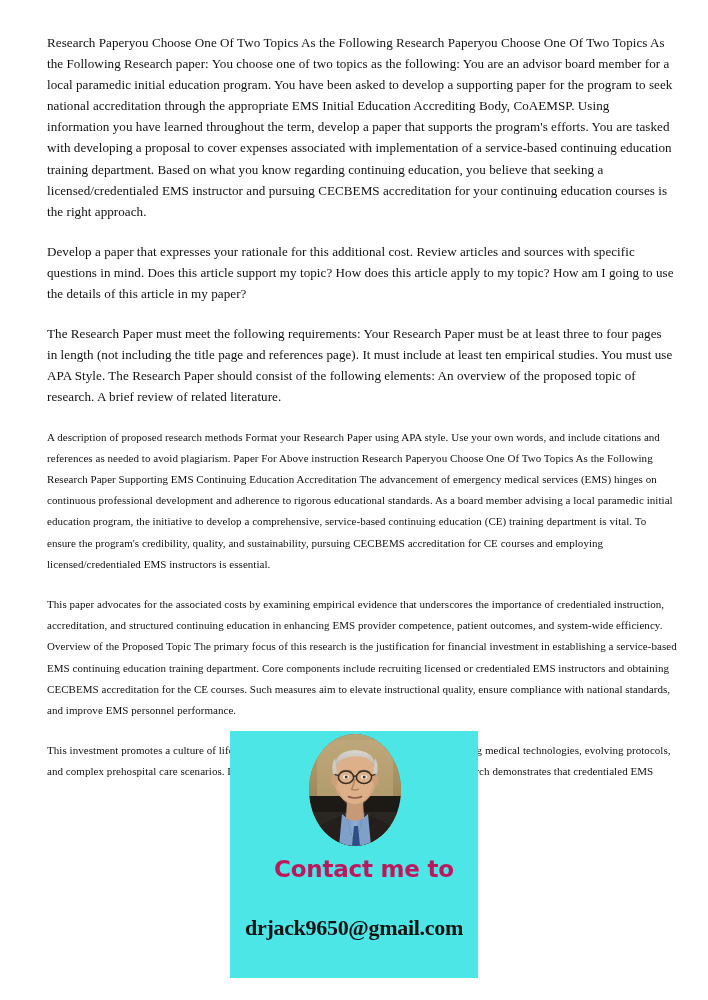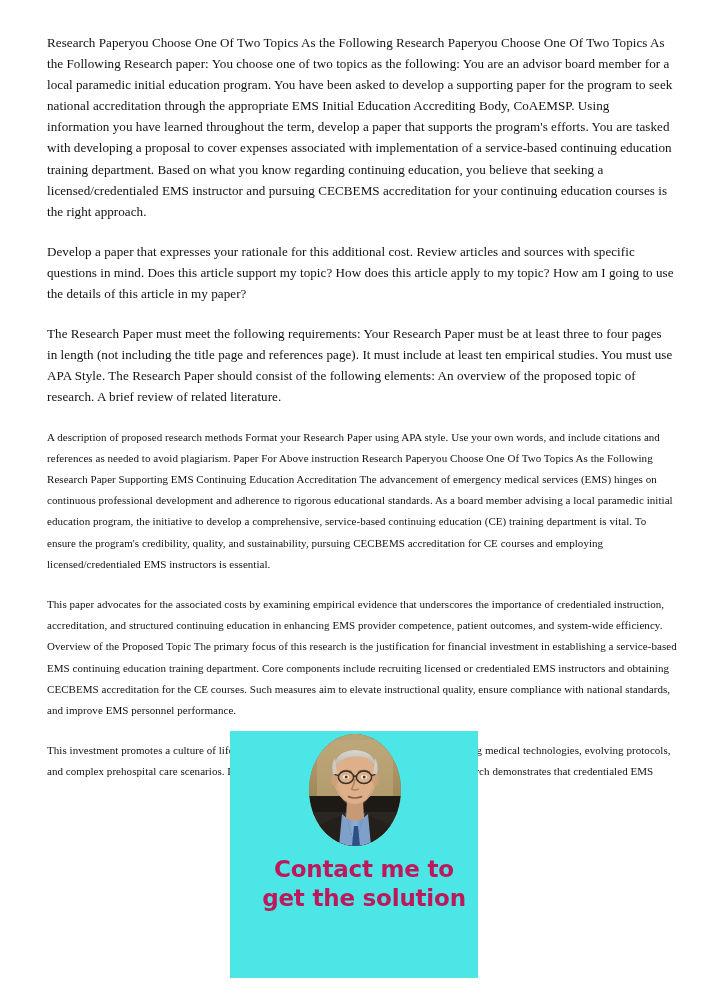"get the solution" span.hl-line { html: <span>get the solution</span> -> none }
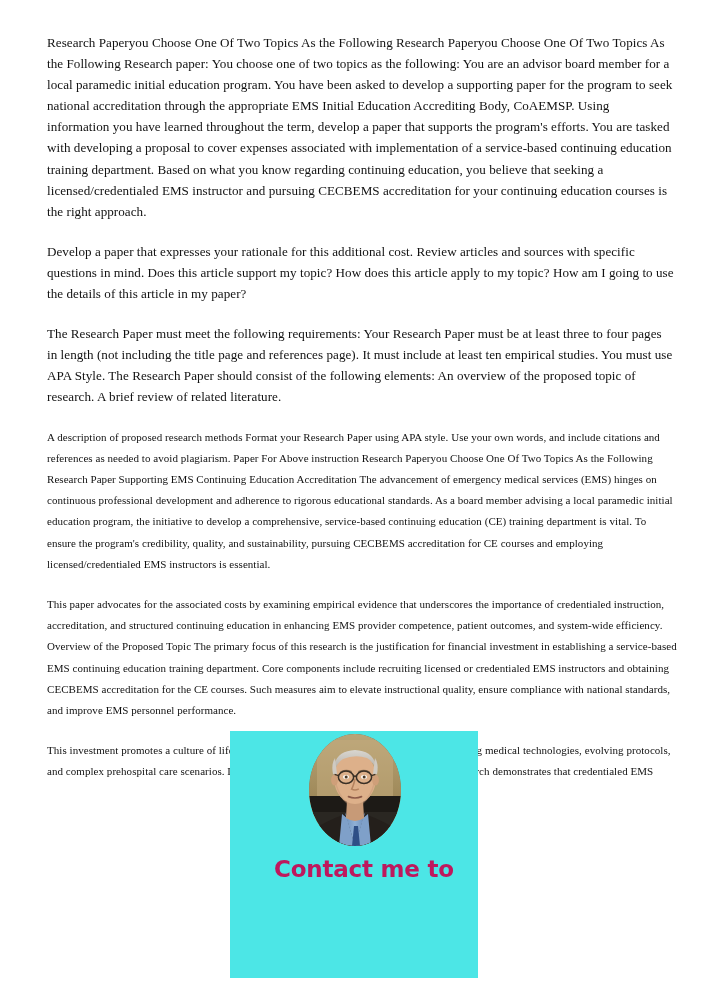"drjack9650@gmail.com" div.overlay-email { html: none -> <div>drjack9650@gmail.com</div> }
